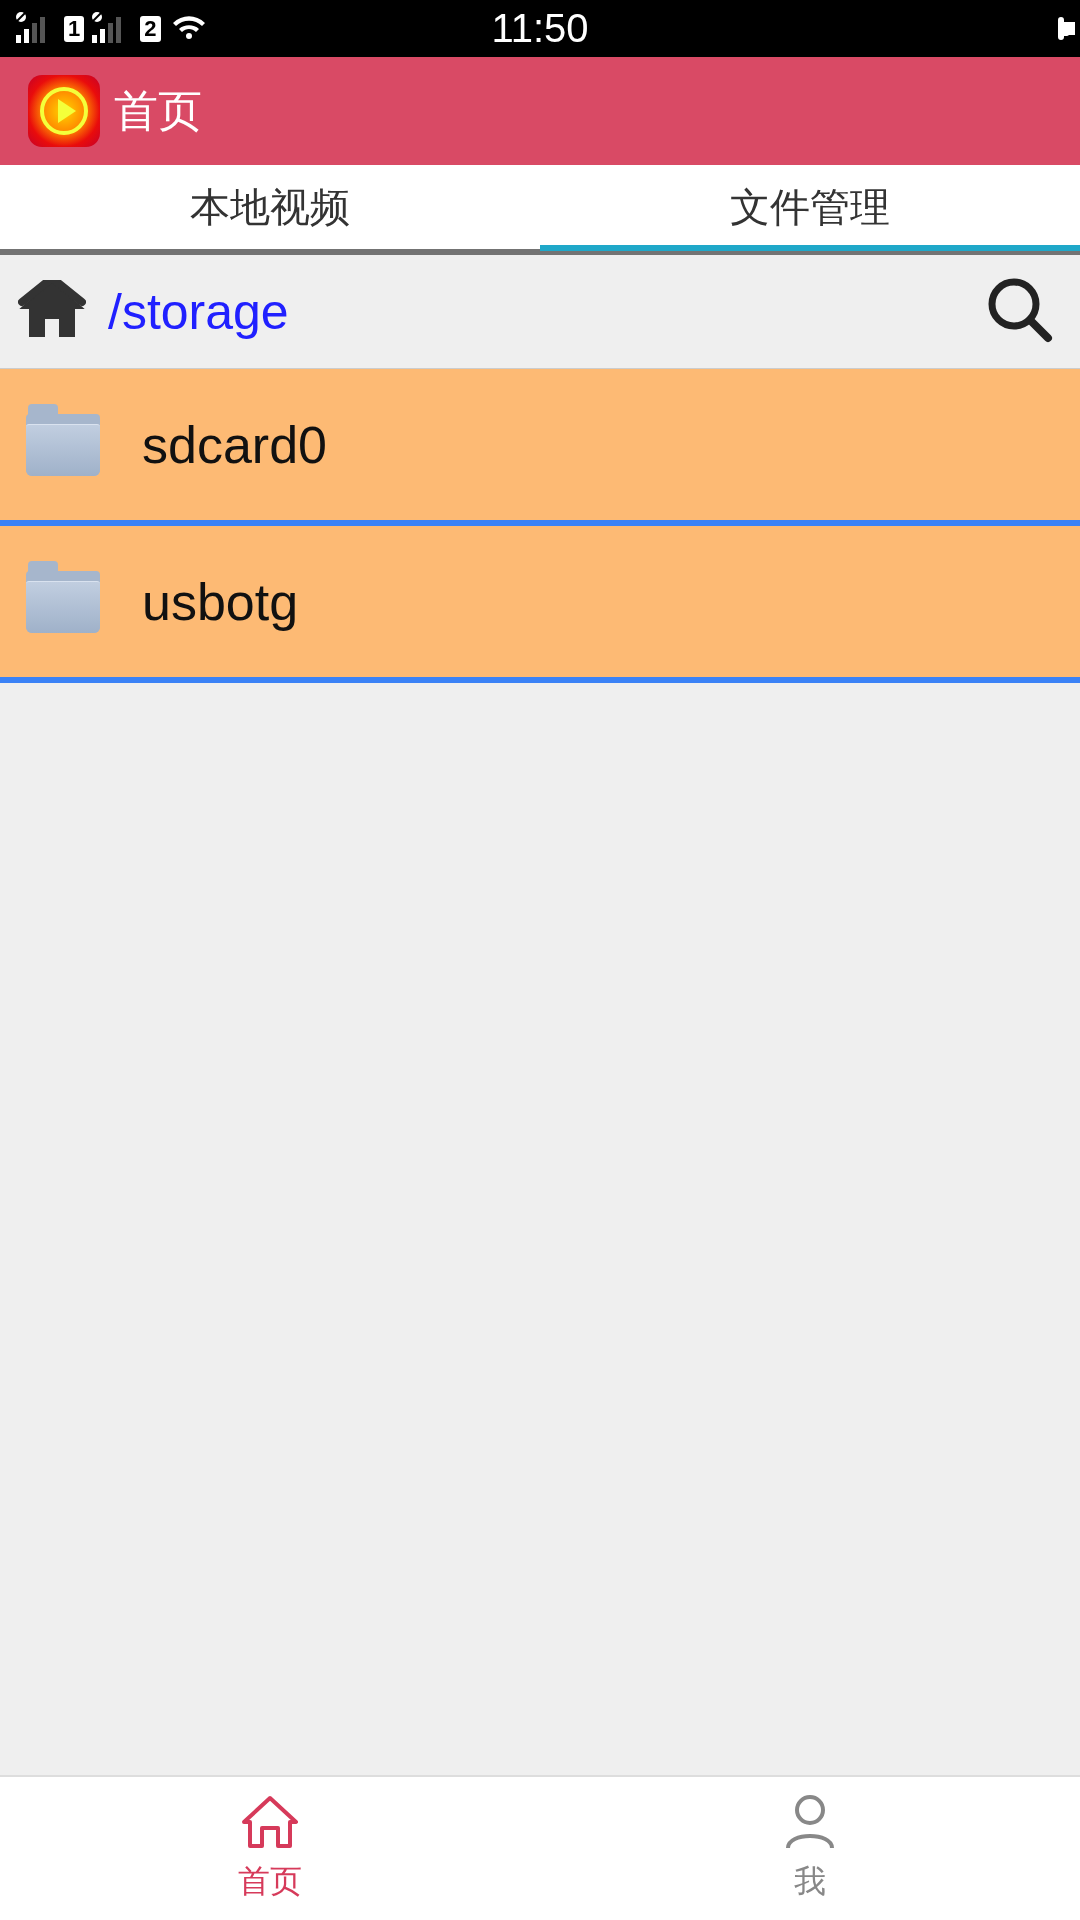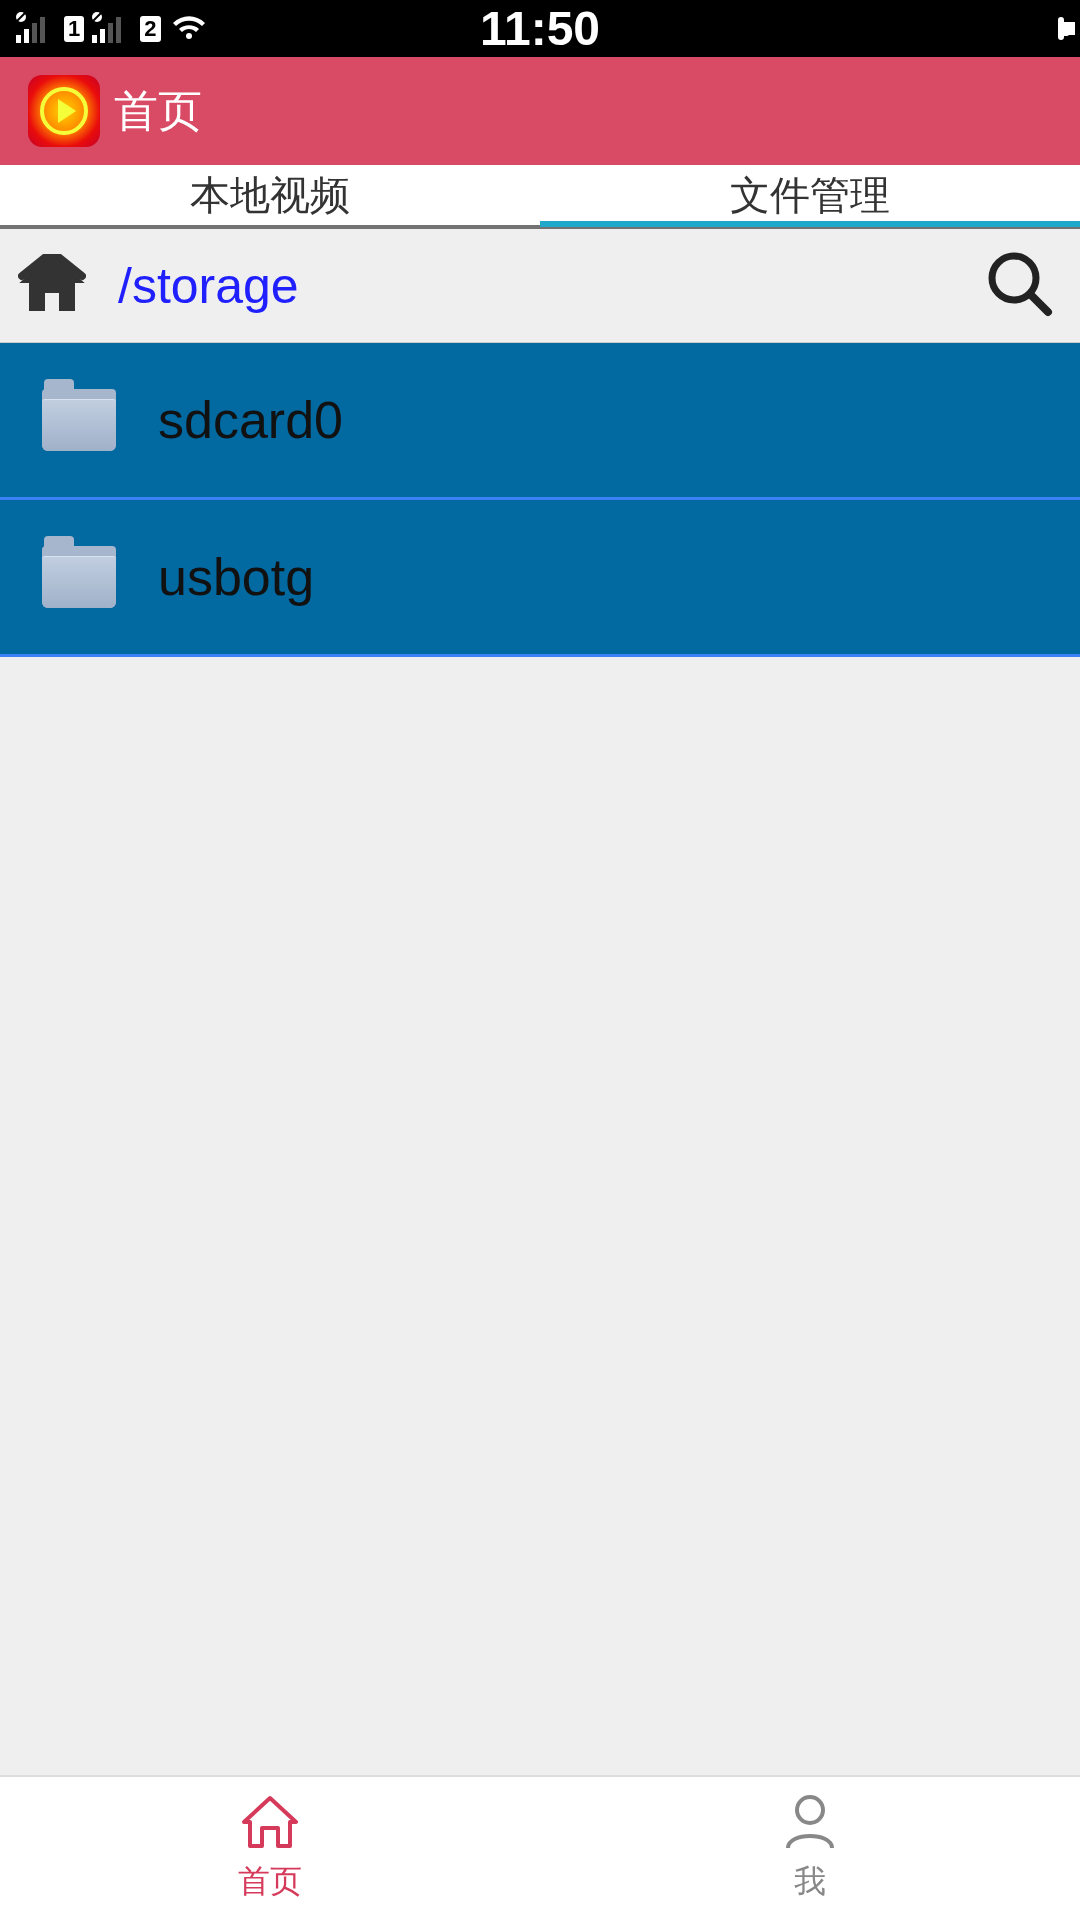"11:50" .status-center { font-size: 48px -> 40px; font-weight: 700 -> 400 }
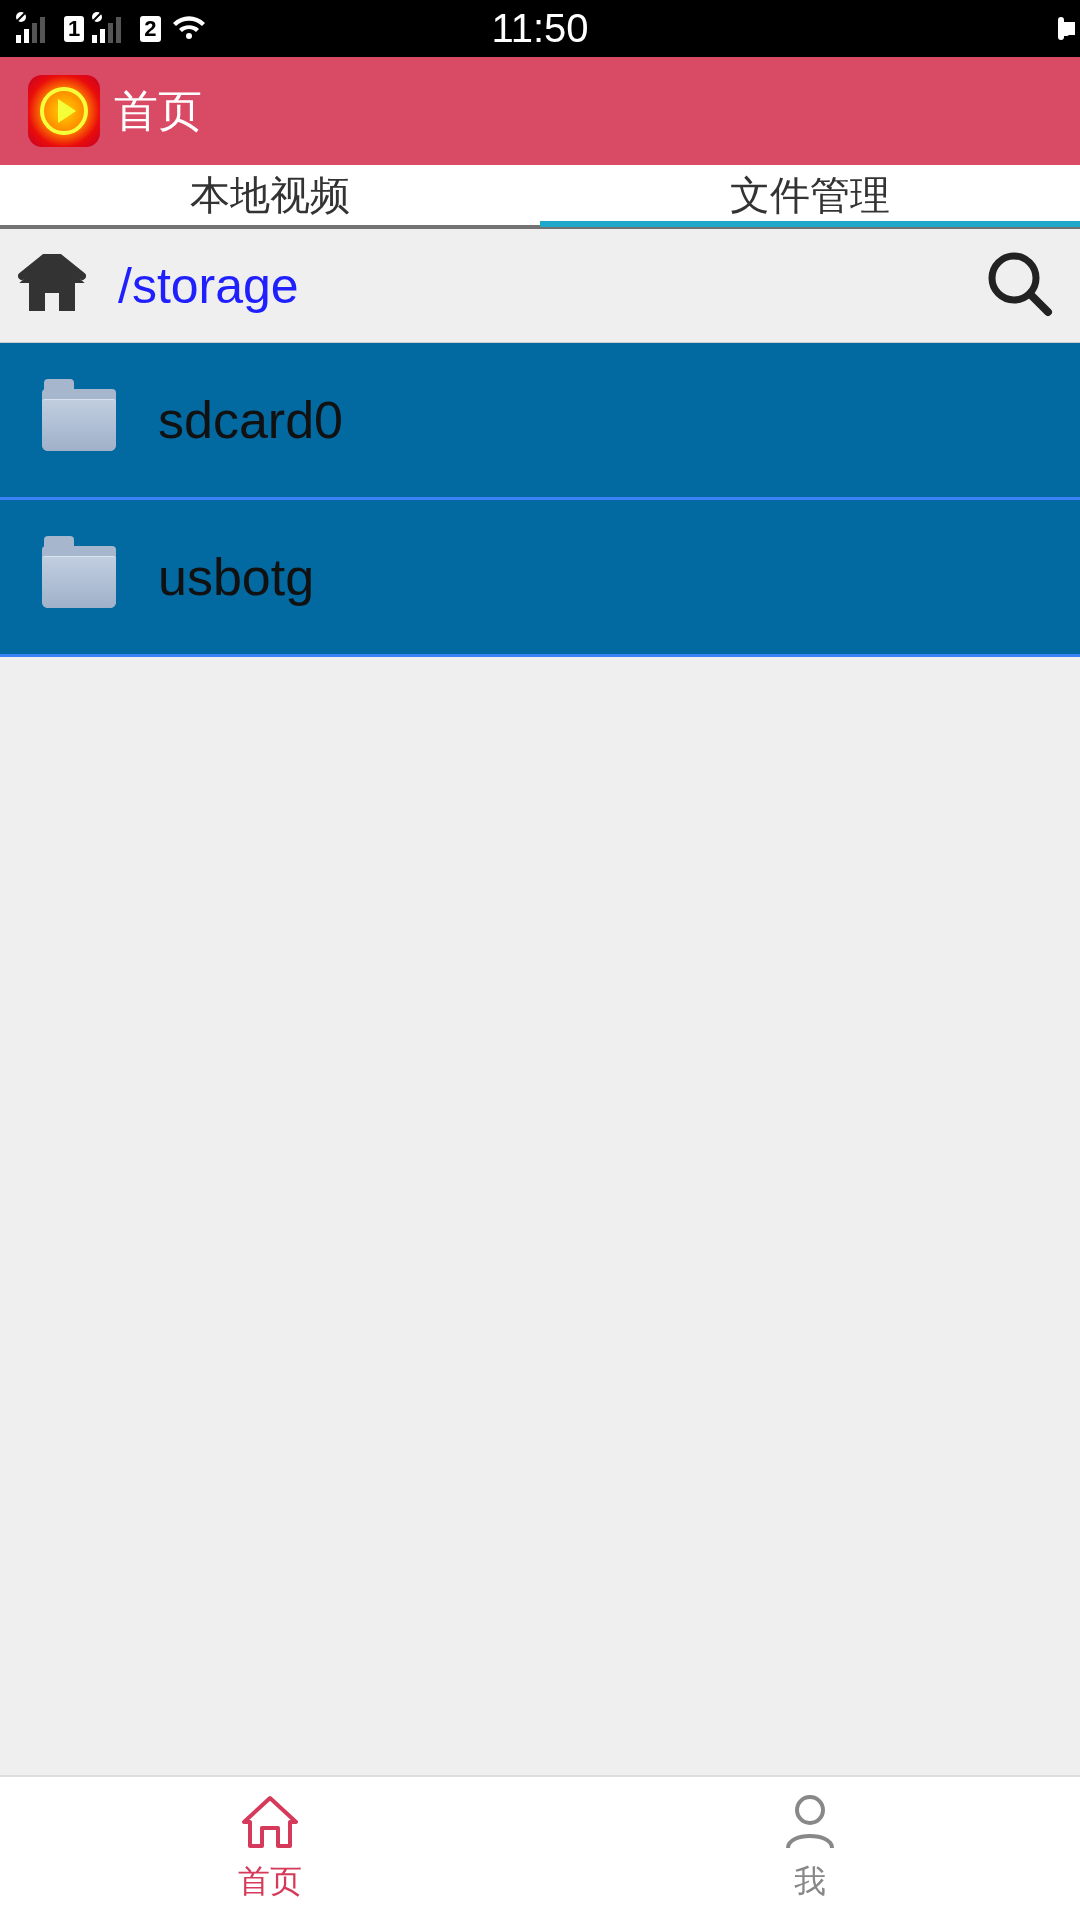"本地视频" .tabs { border-bottom: 4px solid #737373 -> 6px solid #737373; height: 64px -> 90px }
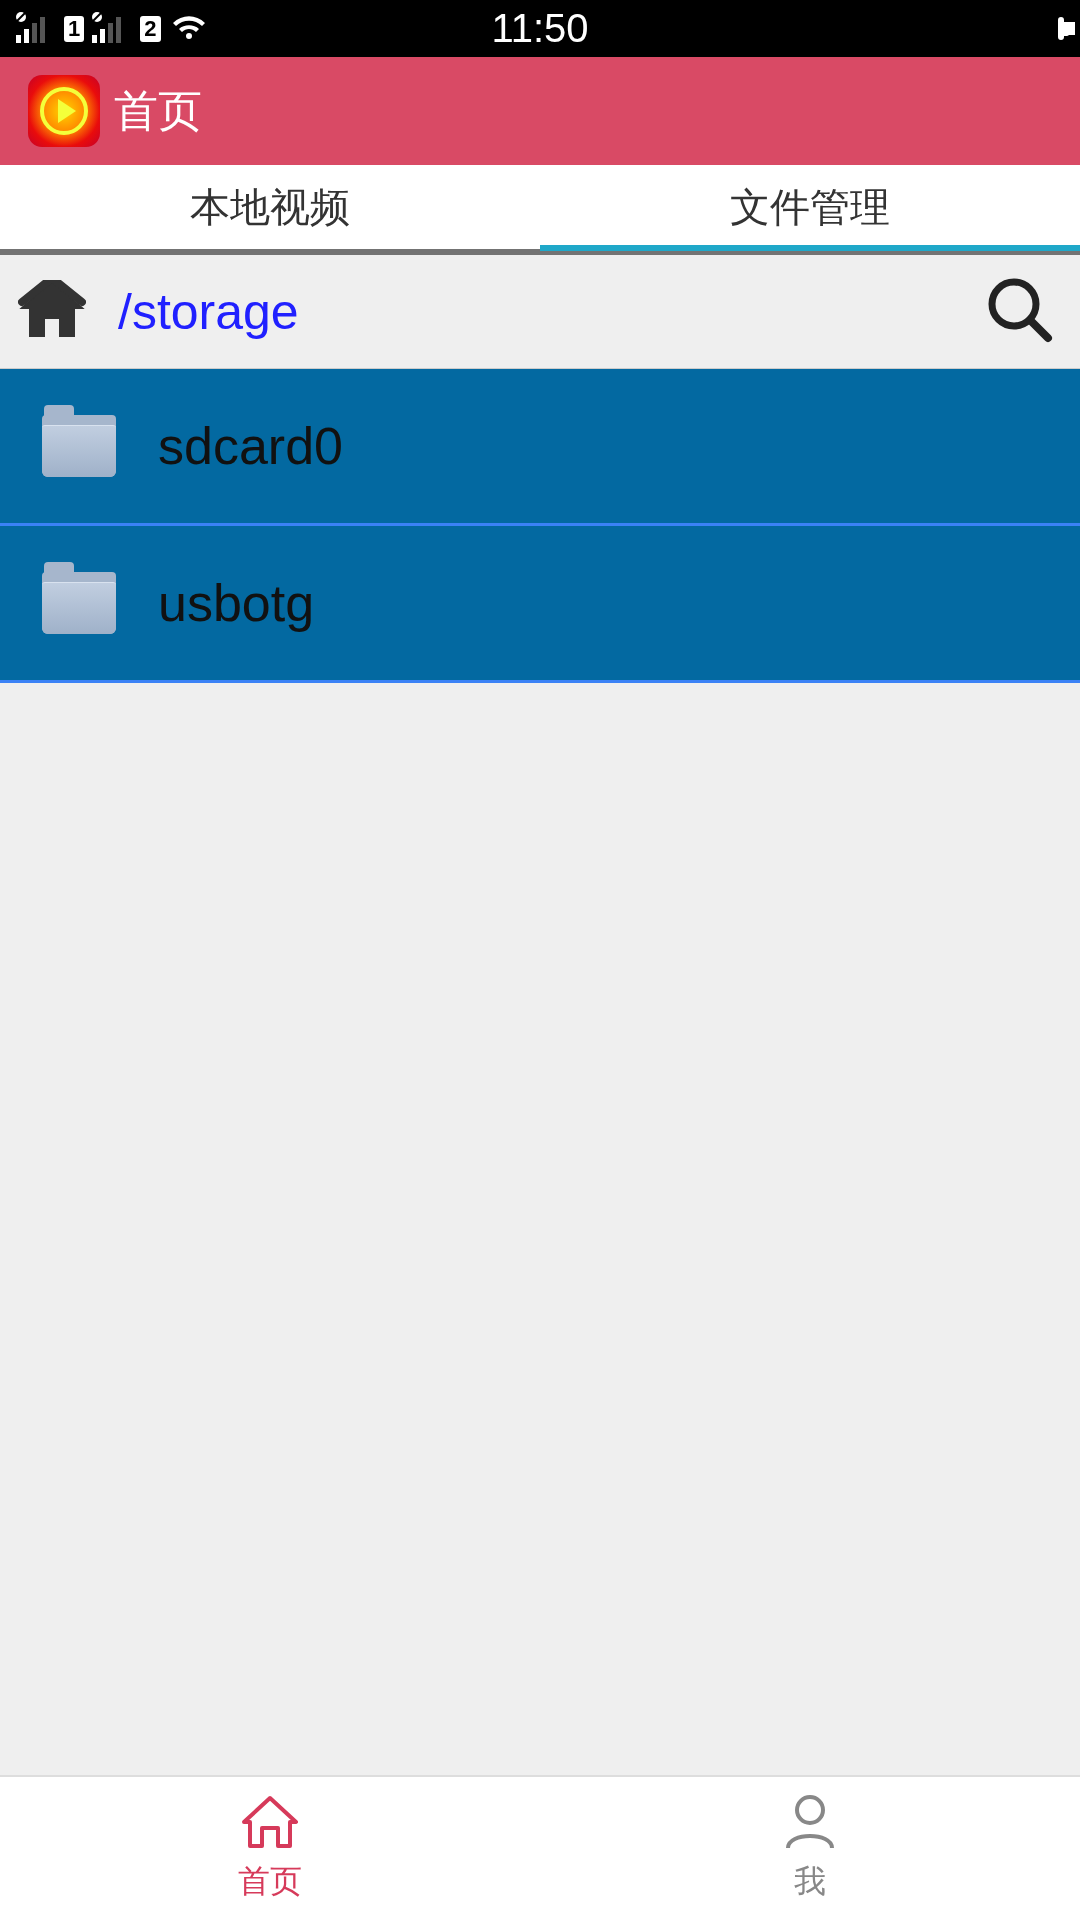"/storage" .path-bar { gap: 10px -> none }
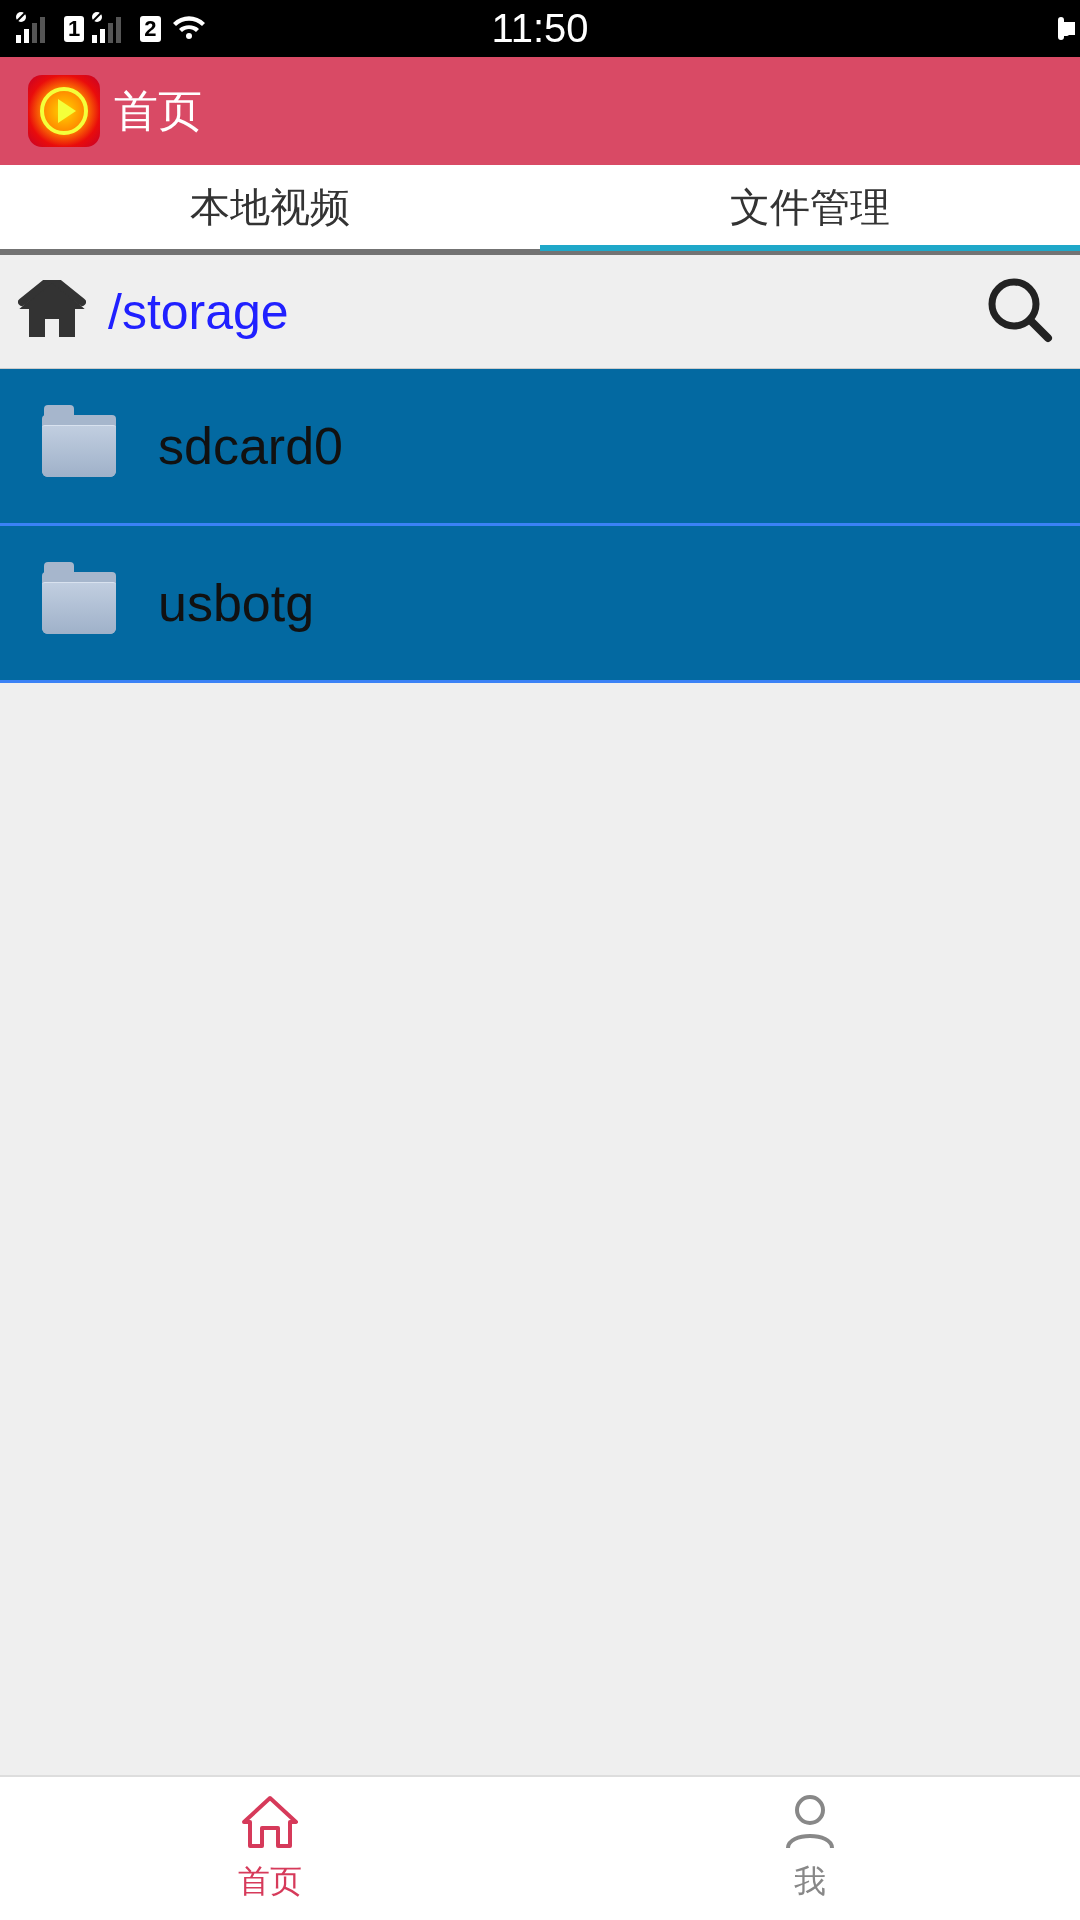"sdcard0" .file-row { background: #0369a1 -> #fdba74; border-bottom: 3px solid #3b82f6 -> 6px solid #3b82f6; padding-left: 42px -> 26px }
